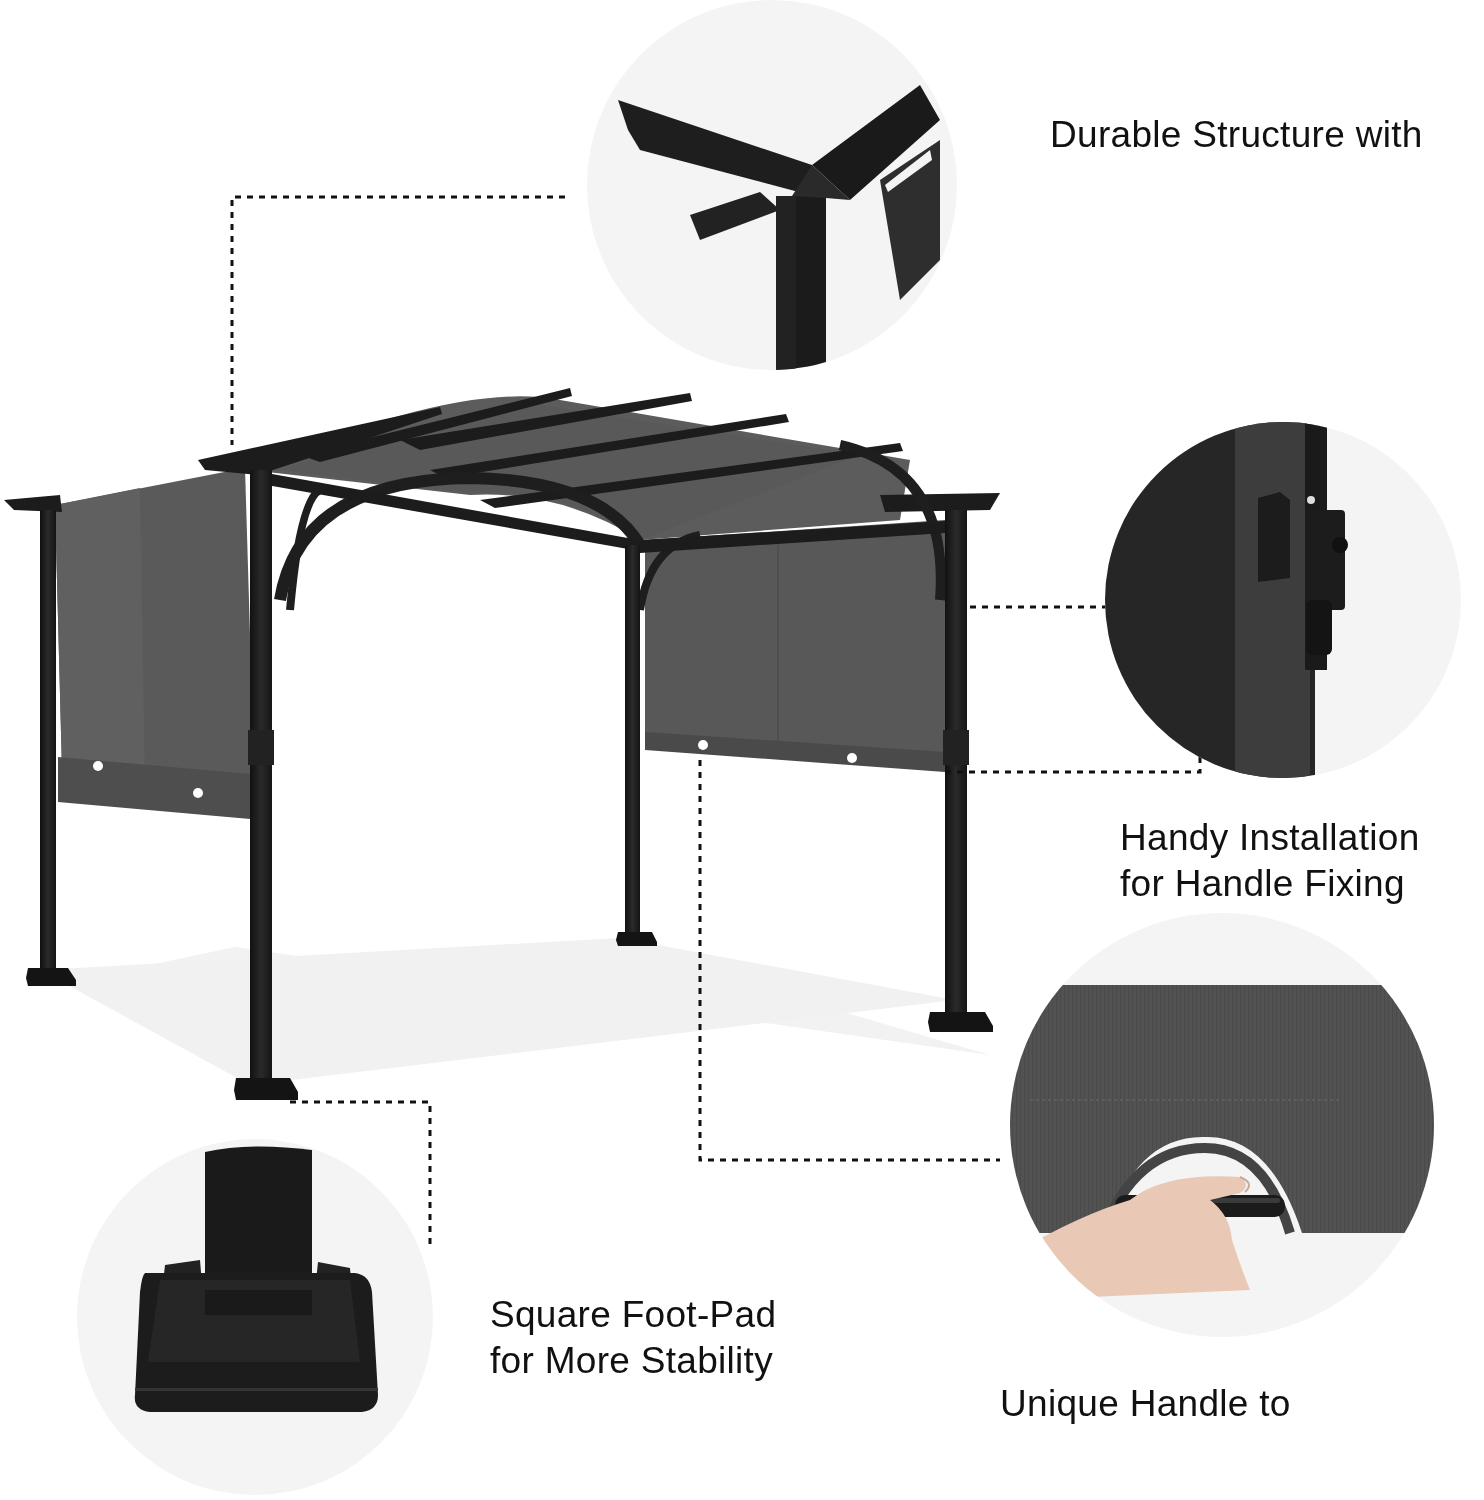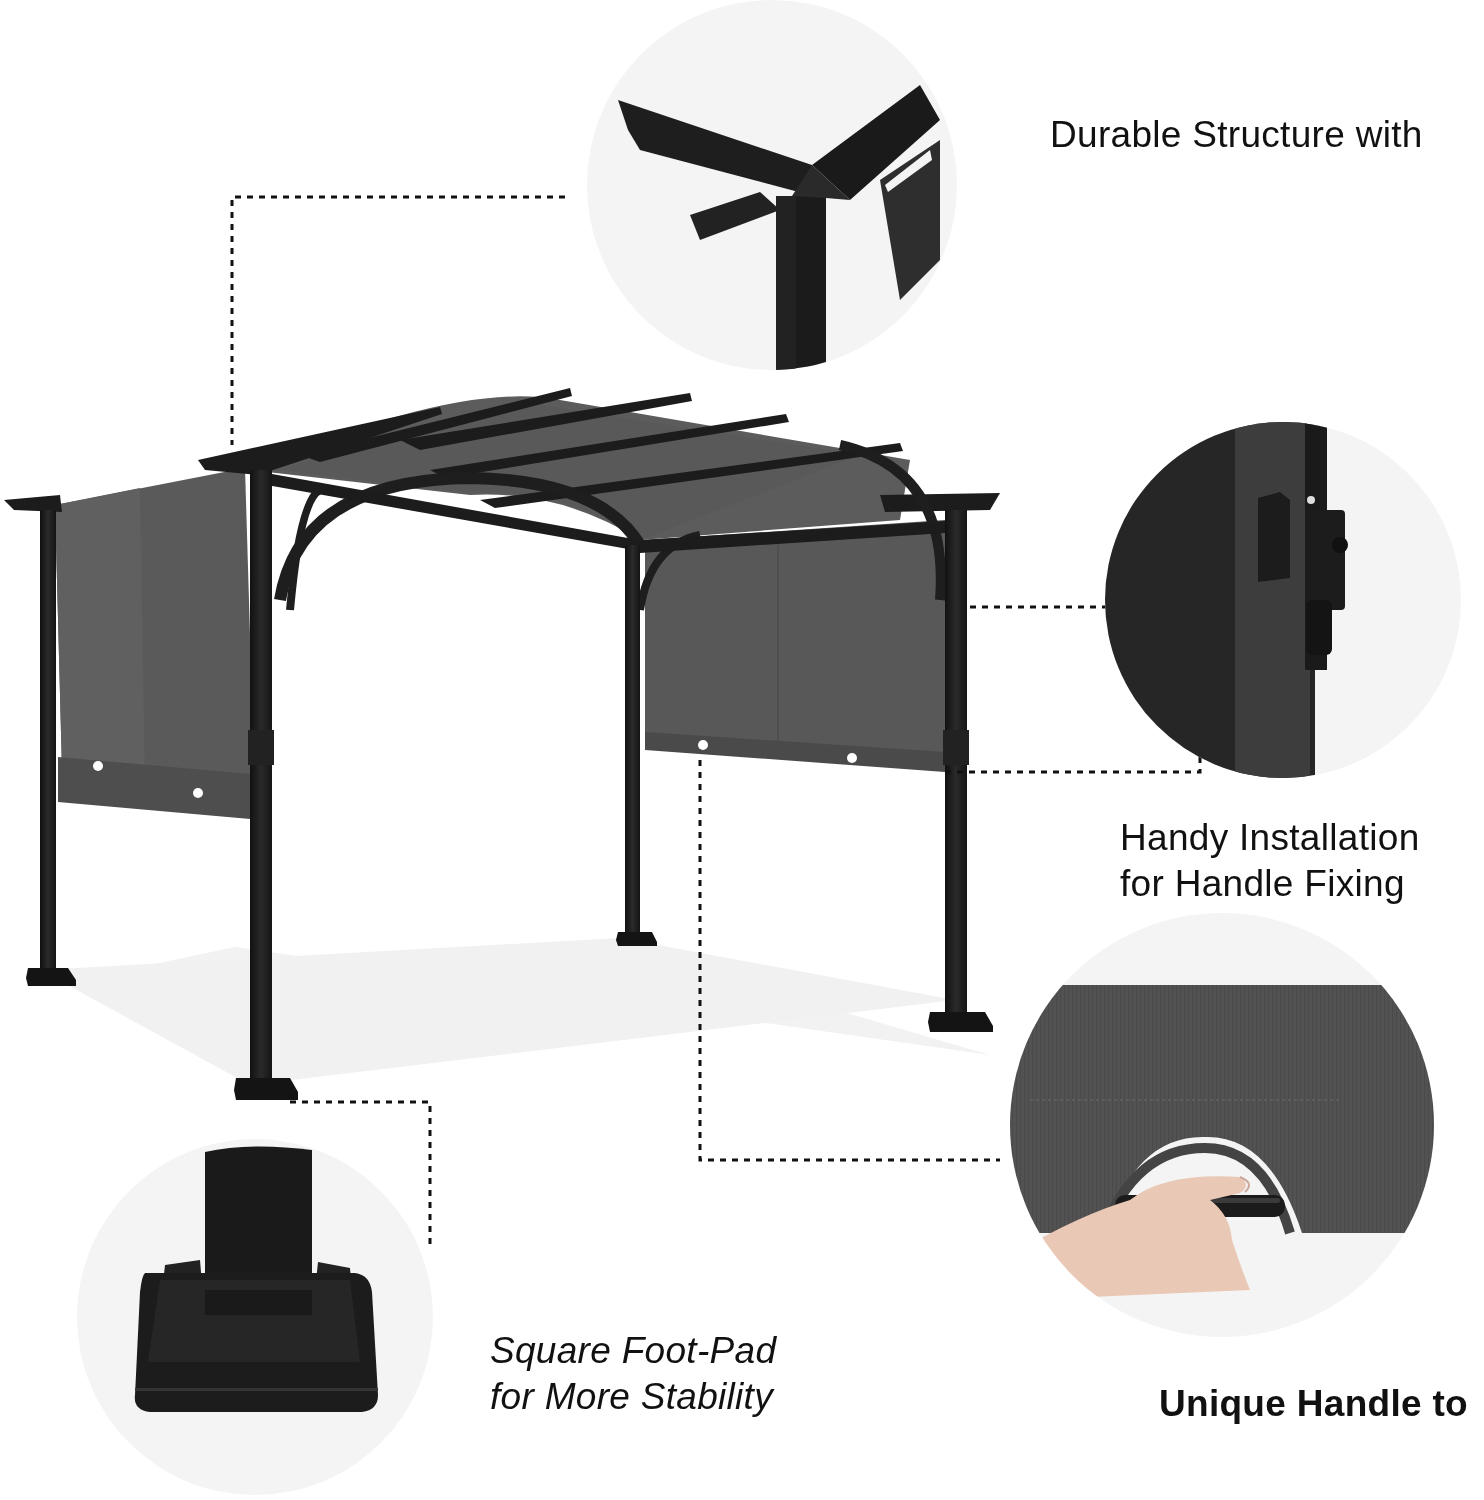"Square Foot-Pad" div.caption { font-style: italic -> none; top: 1328px -> 1292px }
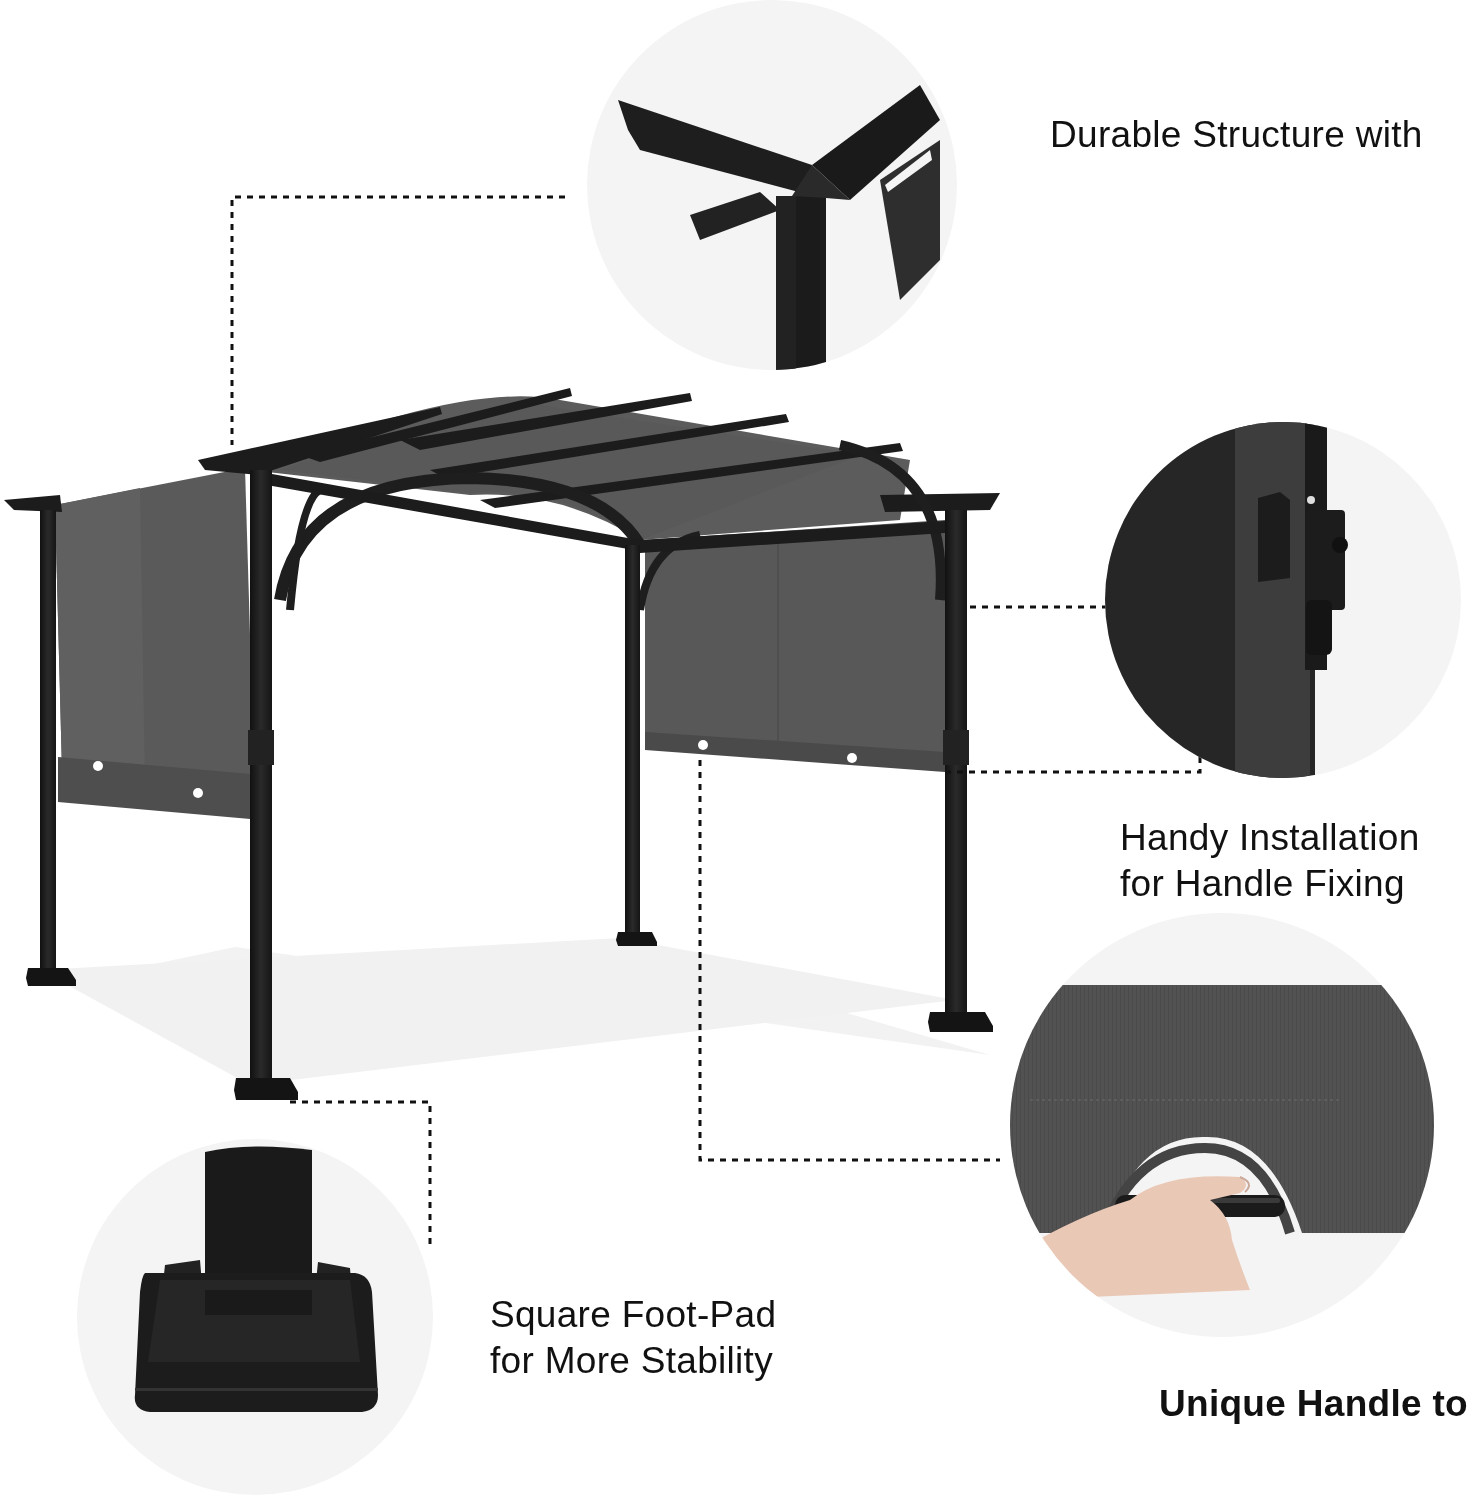"Unique Handle to" .caption.center { font-weight: bold -> none; text-align: right -> left }
